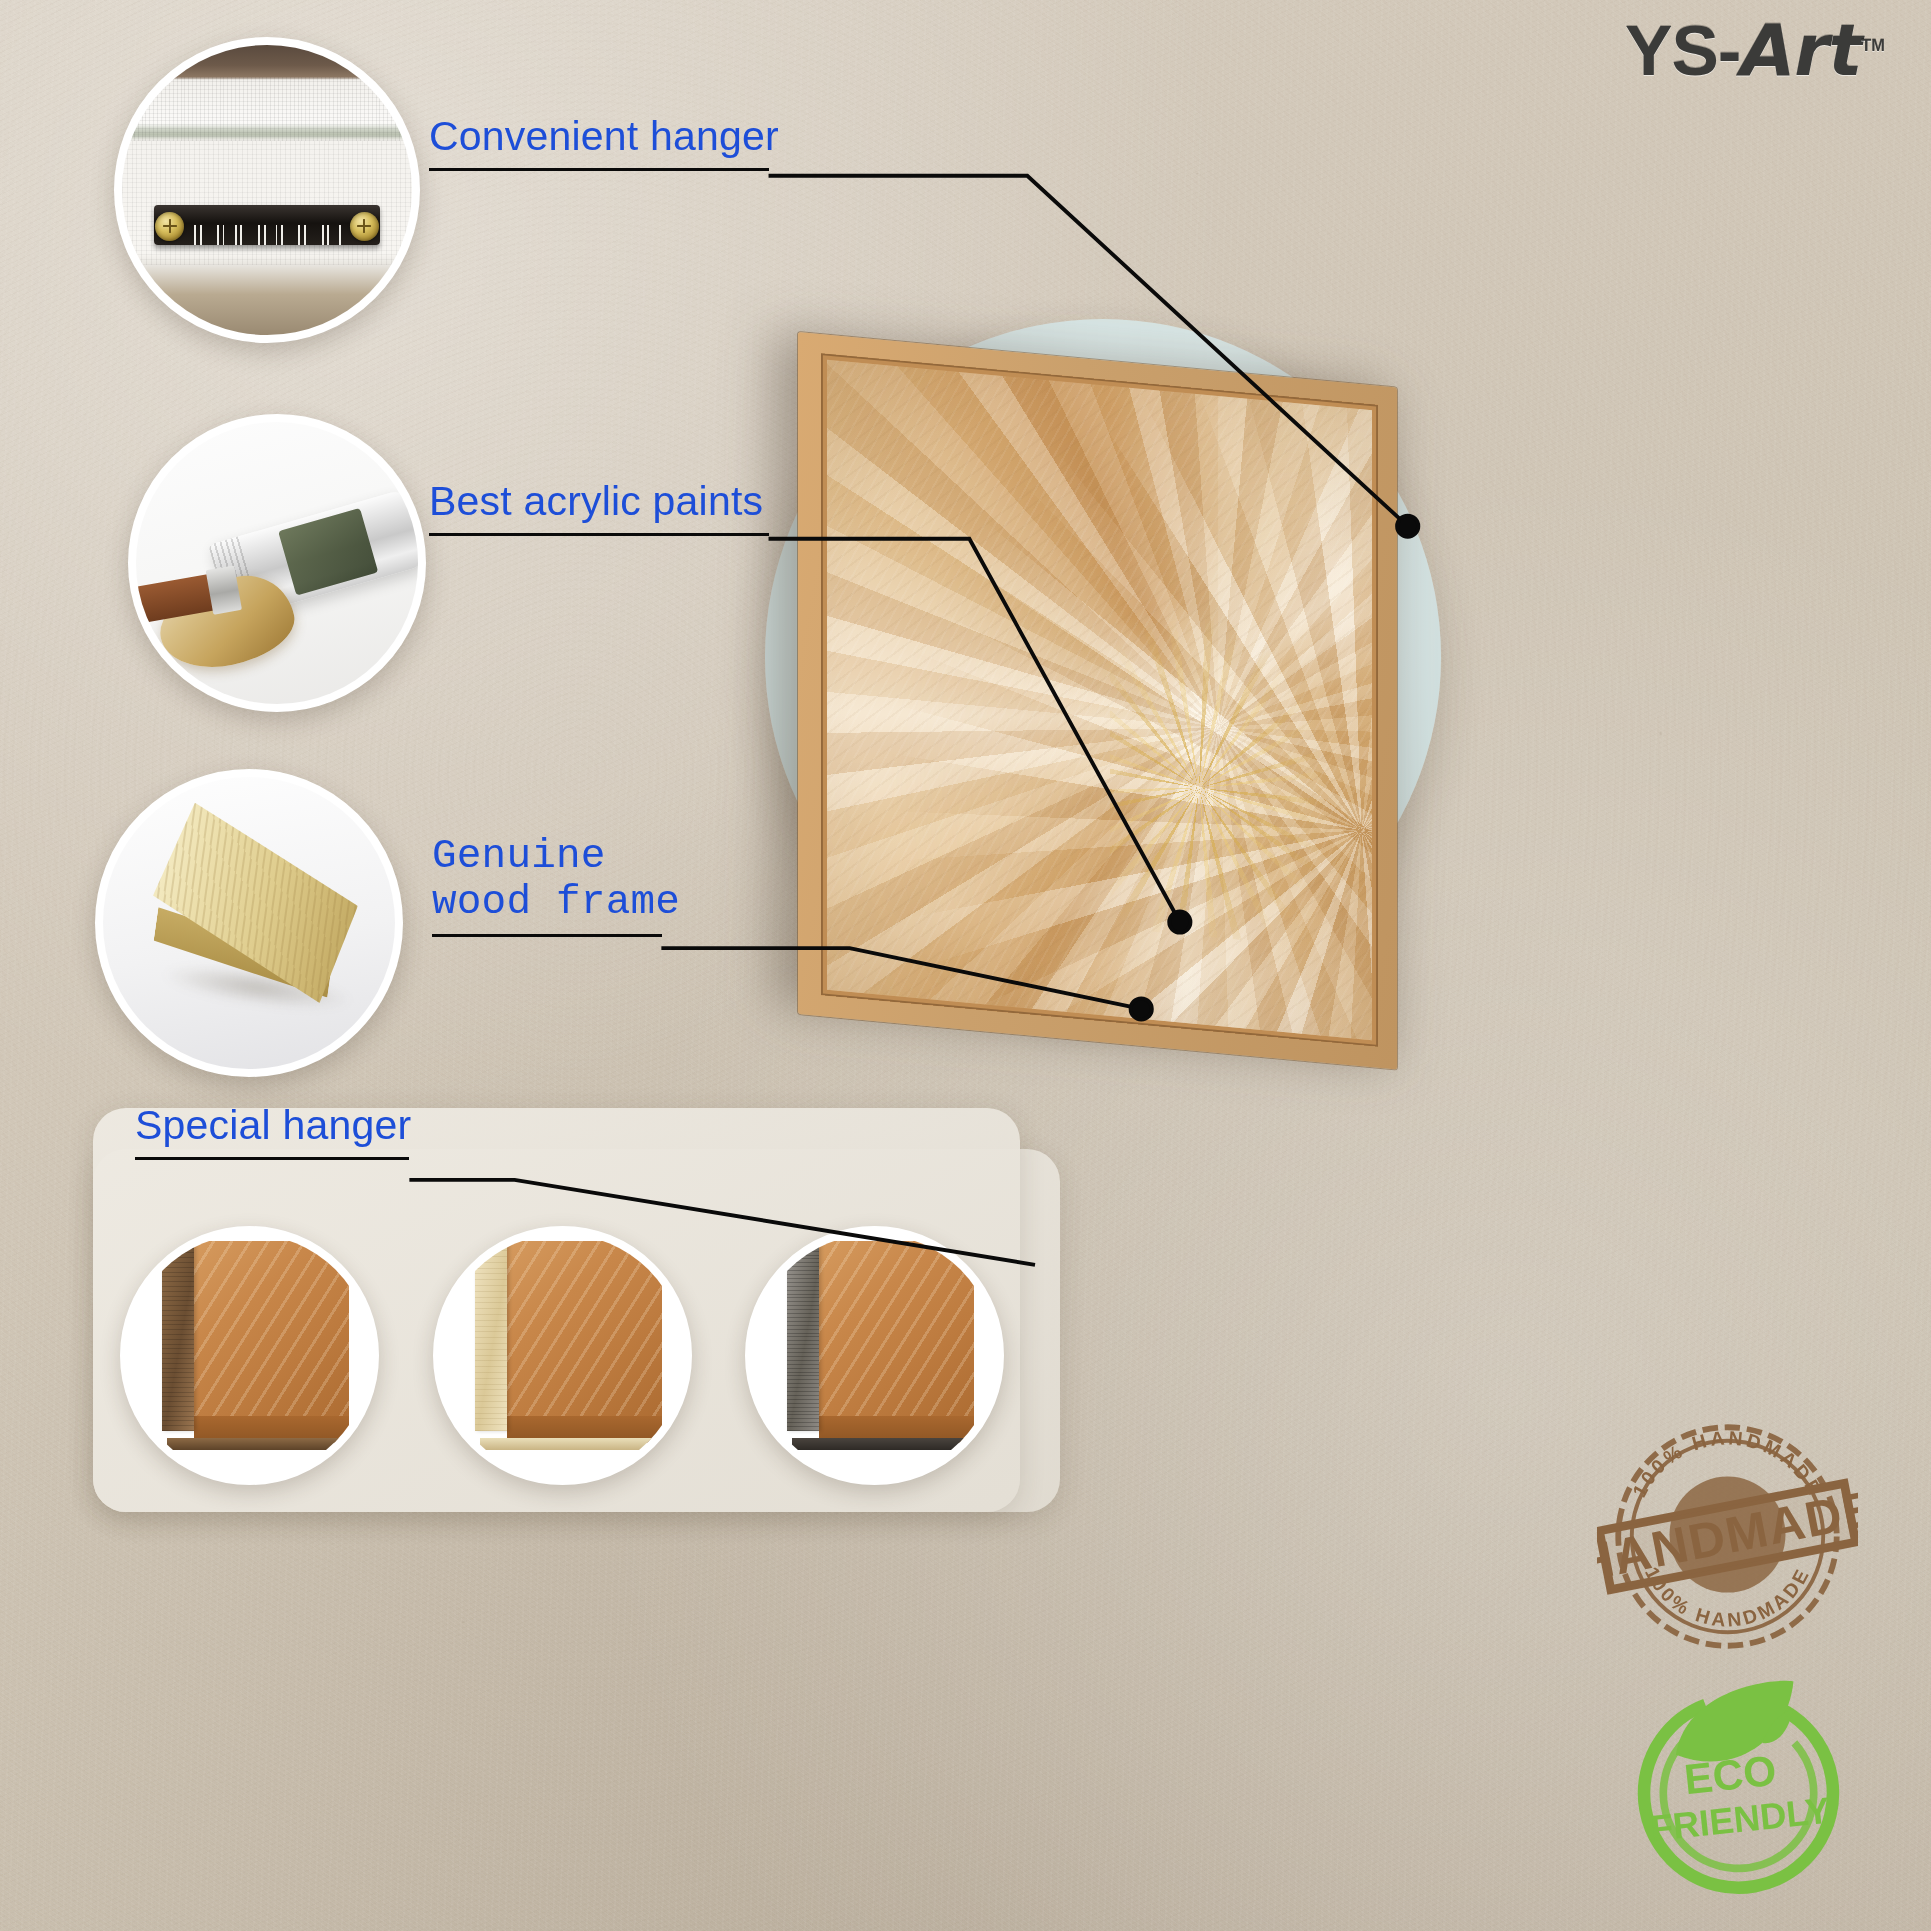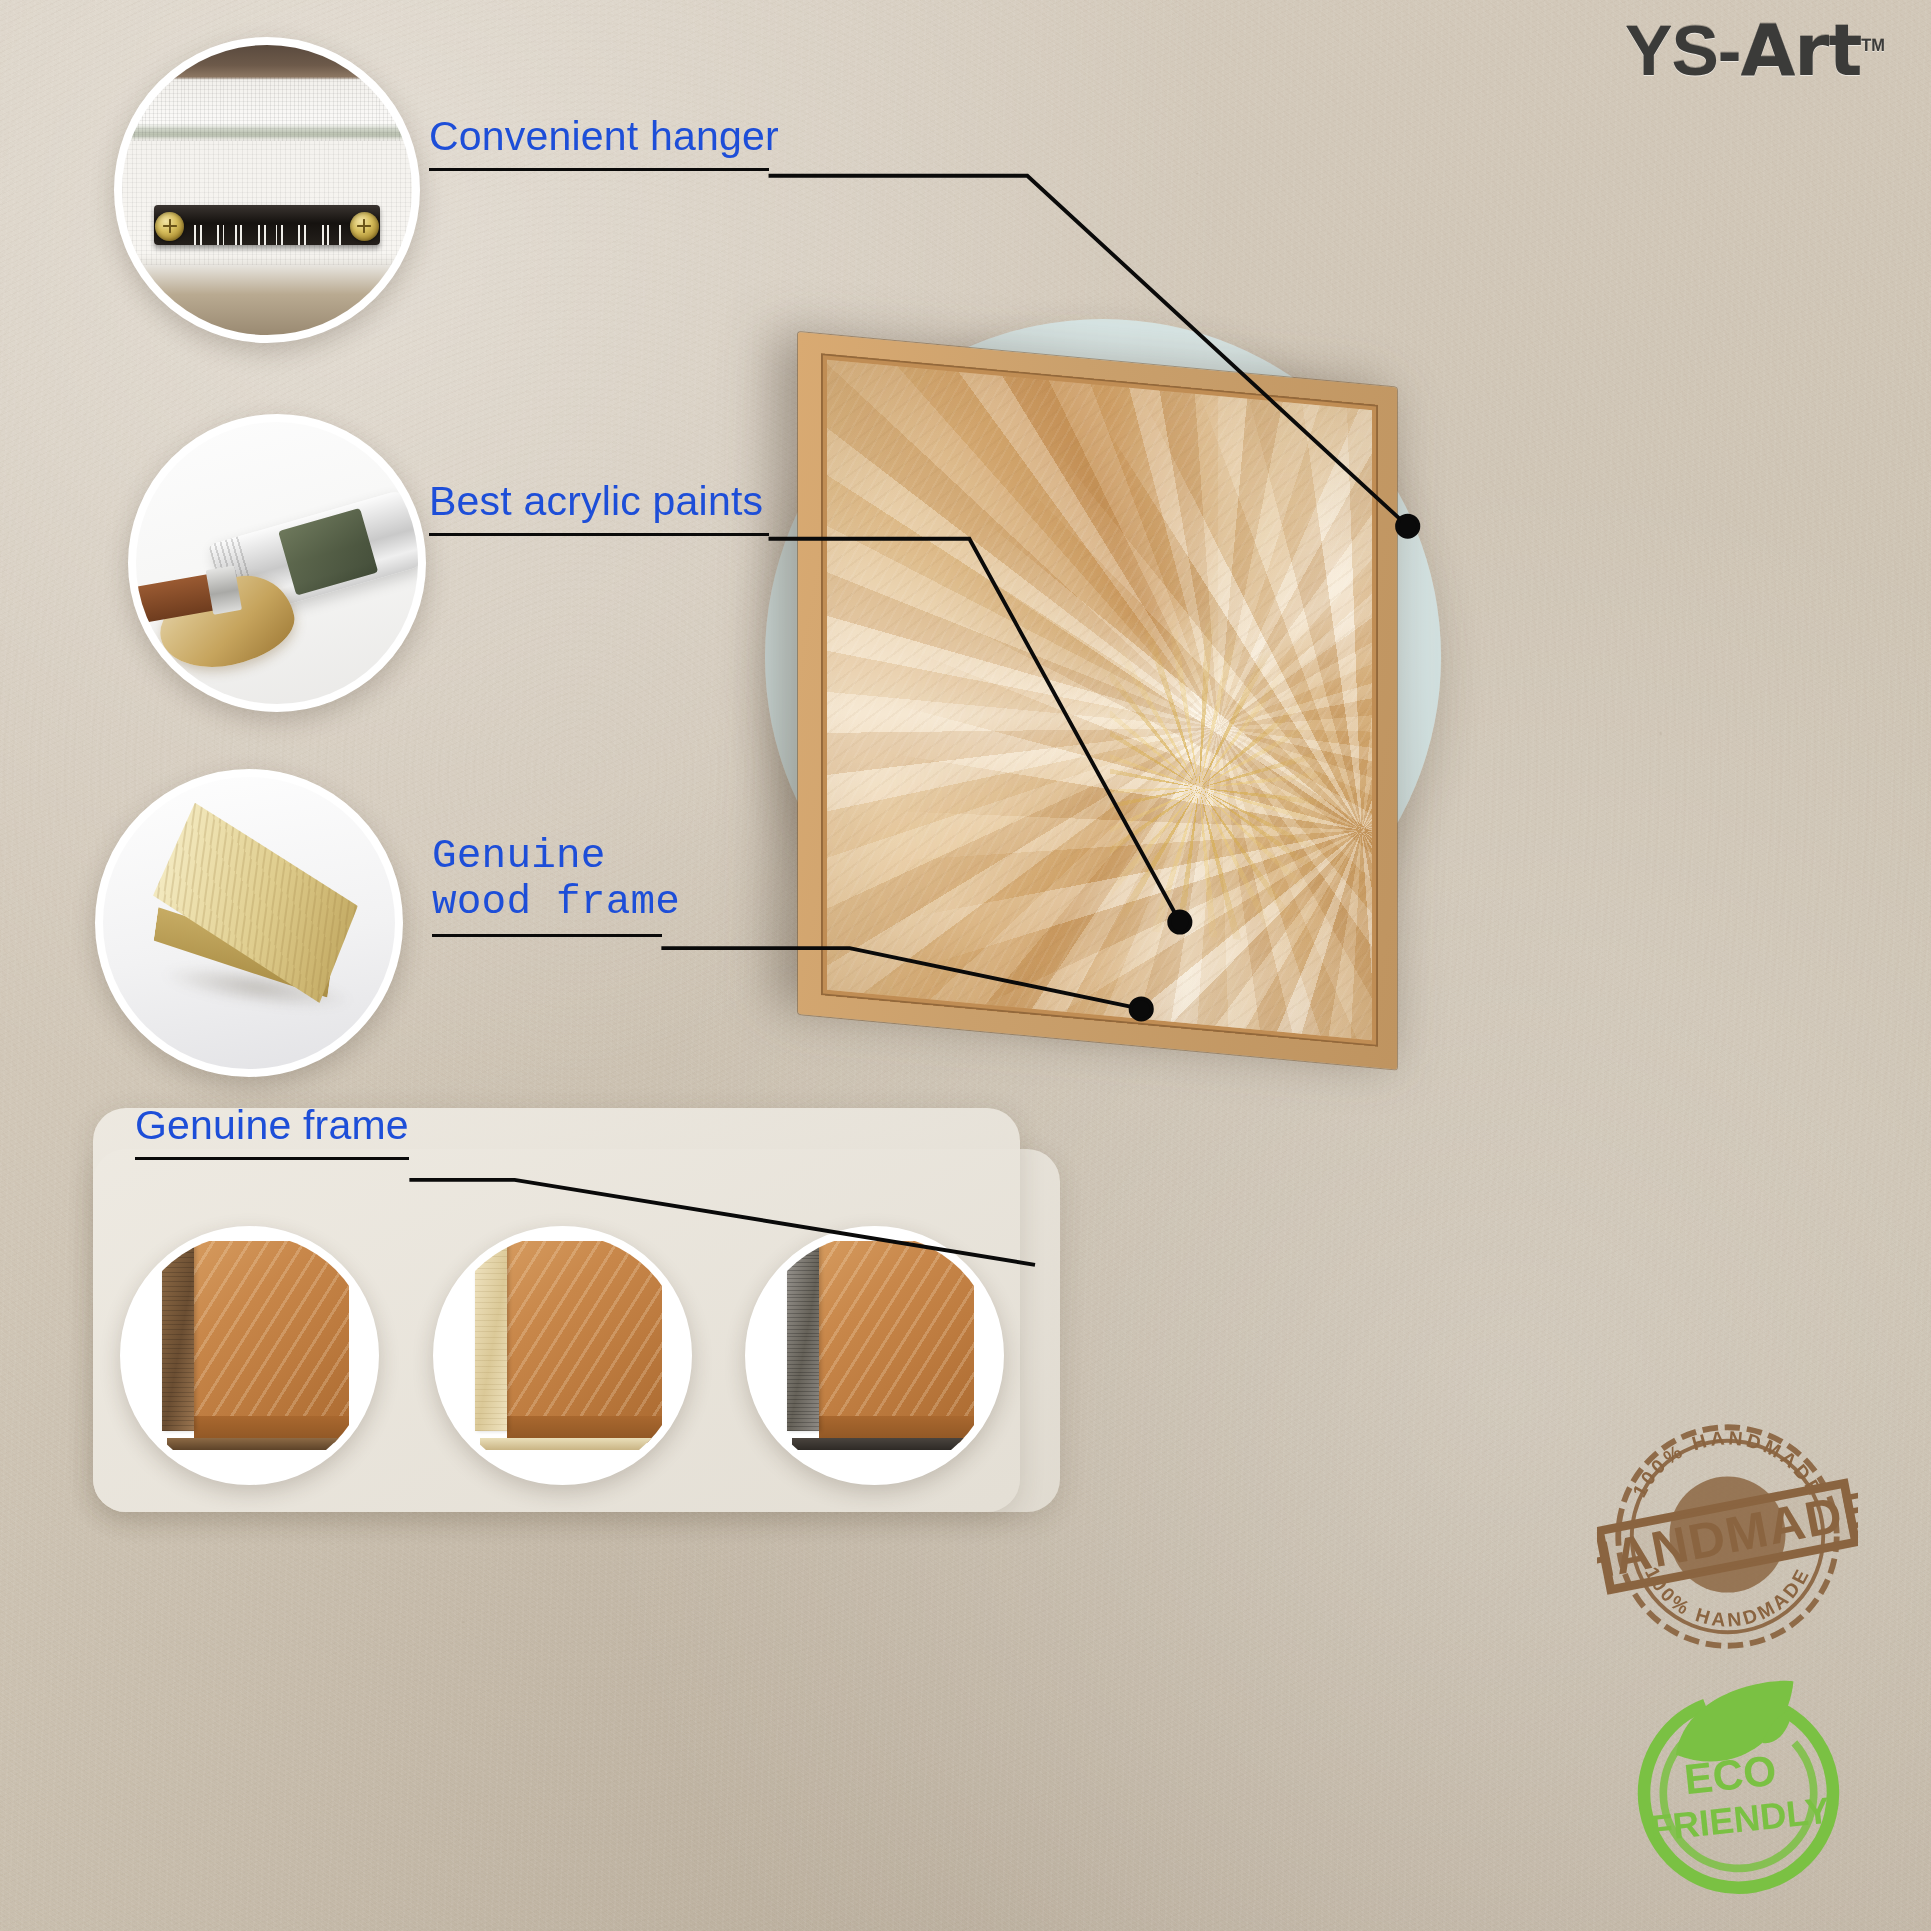"Art" #logo .art { font-style: none -> italic }
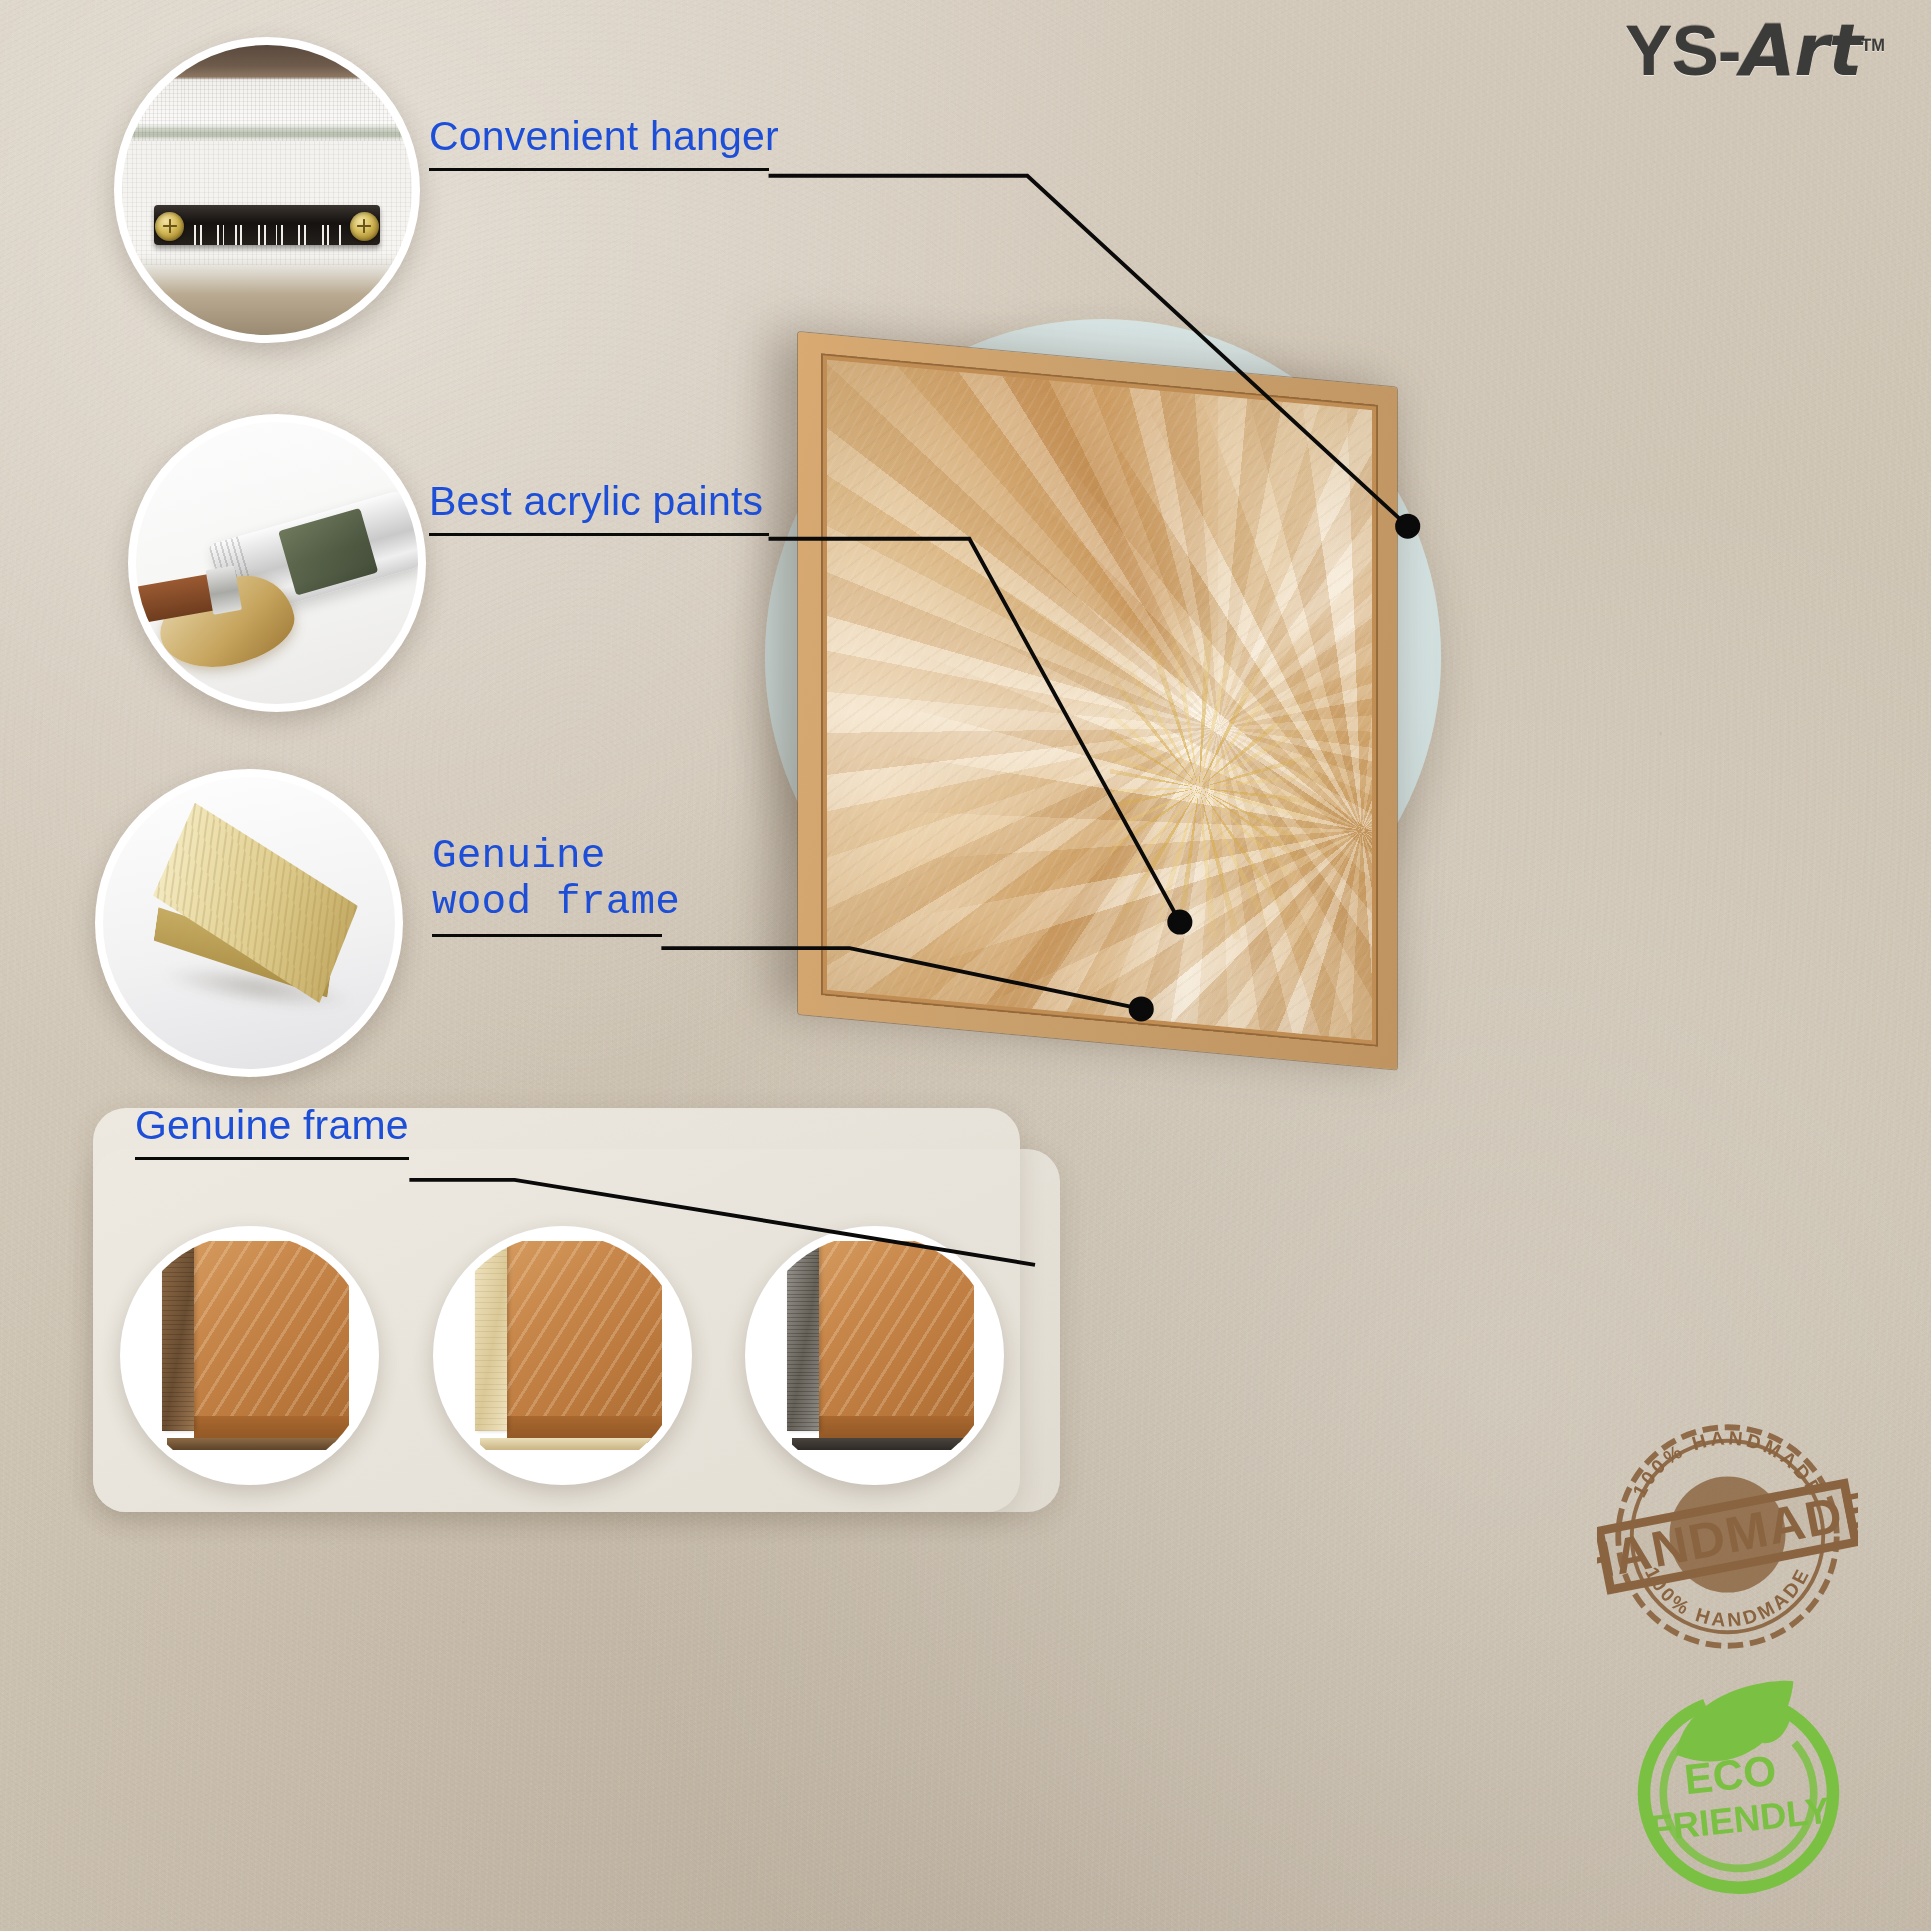"Genuine frame" div.txt { text: Genuine frame -> Special hanger }
